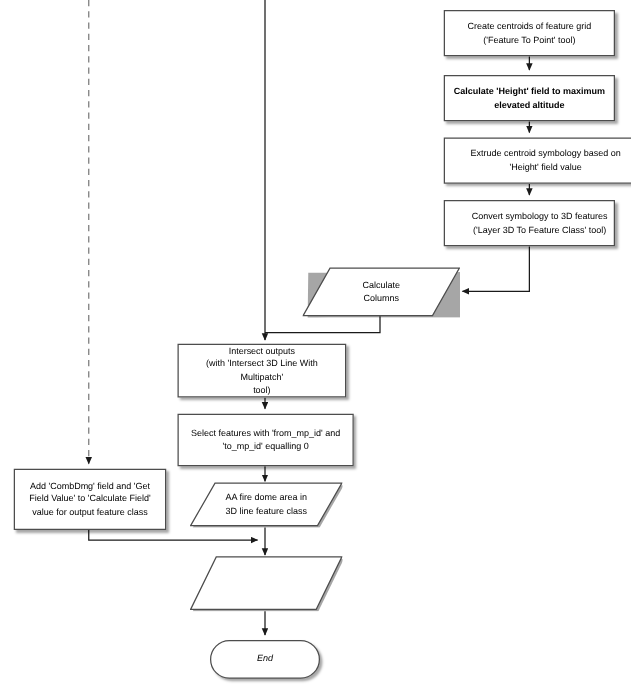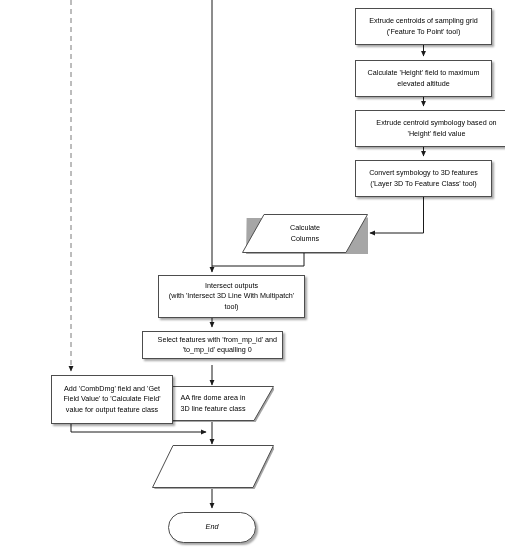"Extrude centroids of sampling grid" span.label { text: Extrude centroids of sampling -> Create centroids of feature }
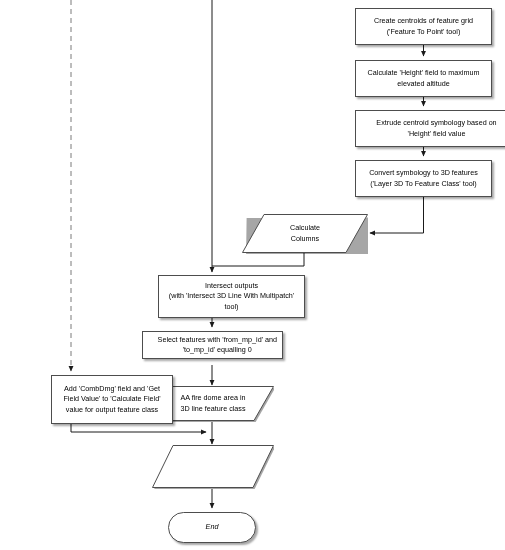"Calculate 'Height' field to maximum" div.node { font-weight: none -> bold }
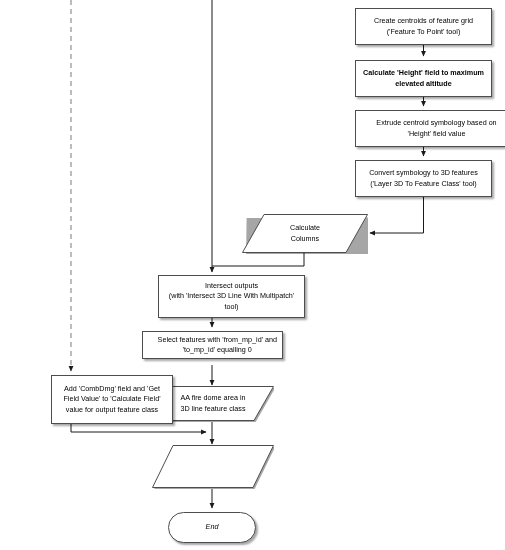"Convert symbology to 3D features" div.node { justify-content: none -> flex-end }
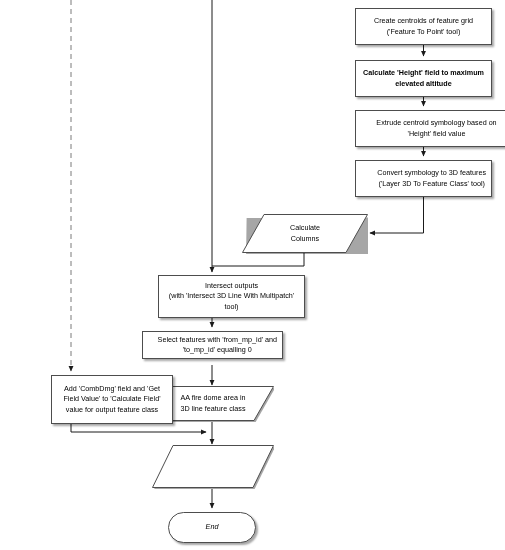"Intersect outputs" div.node { left: 158px -> 142px; width: 147px -> 135px }
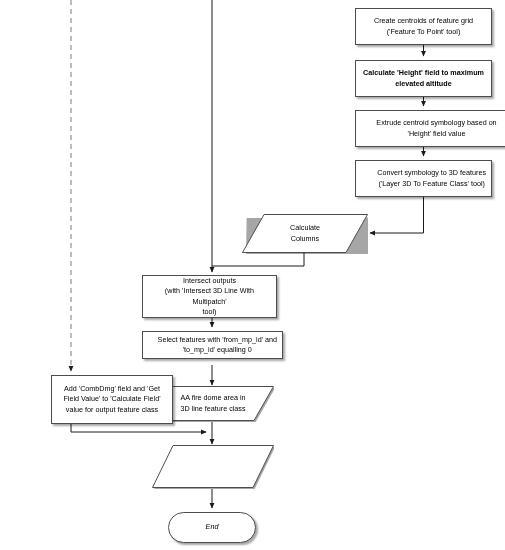"Select features with 'from_mp_id' and" div.node { height: 28px -> 42px; justify-content: flex-end -> none }
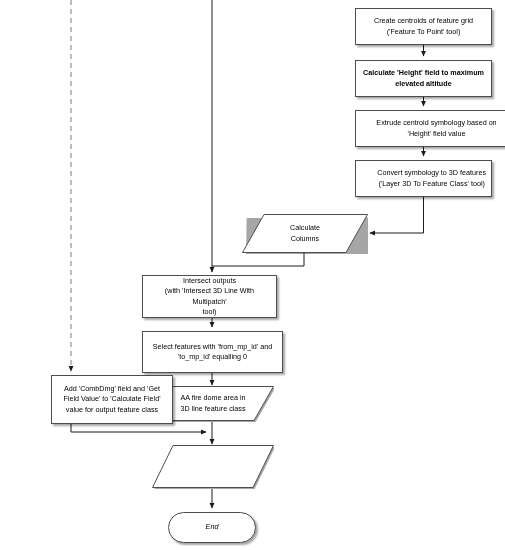"Add 'CombDmg' field and 'Get" div.node { margin-left: 40px -> none }
